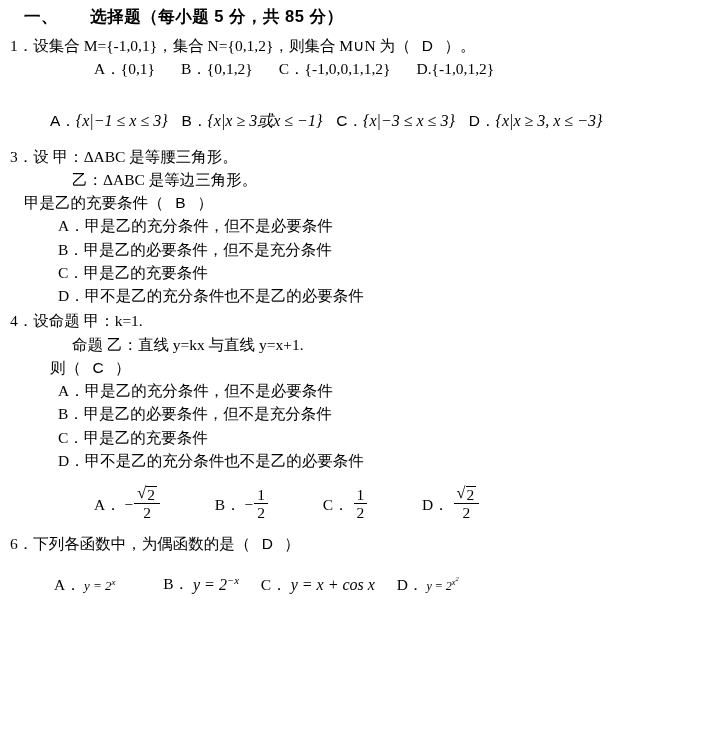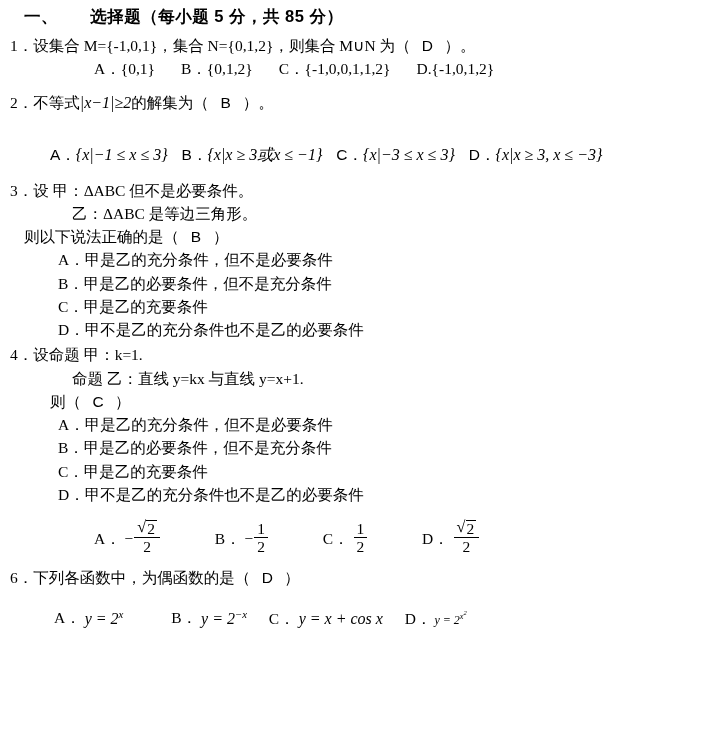"2．不等式|x−1|≥2的解集为（ B ）。" div.qline { html: <div> <span>2．</span><span>不等式</span><span>|x−1|≥2</span><span>的解集为（</span><span>B</span><span>）。</span> </div> -> none }
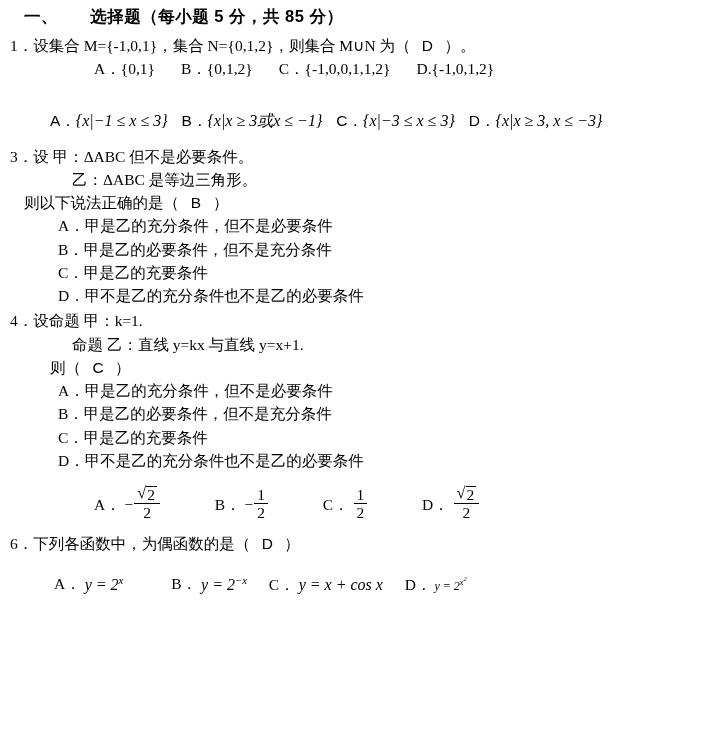"设 甲：ΔABC 但不是必要条件。" span { text: 但不是必要条件 -> 是等腰三角形 }
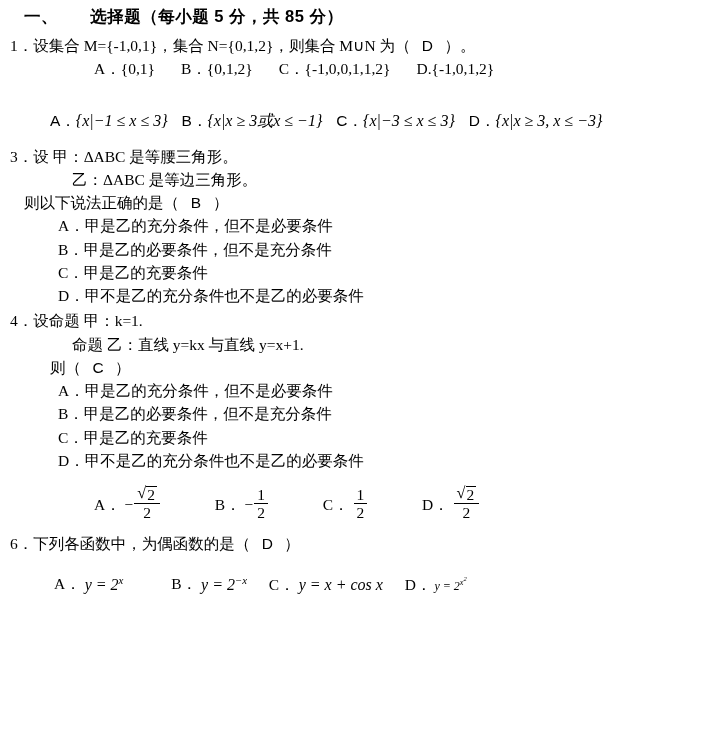"则以下说法正确的是（" span { text: 则以下说法正确的是 -> 甲是乙的充要条件 }
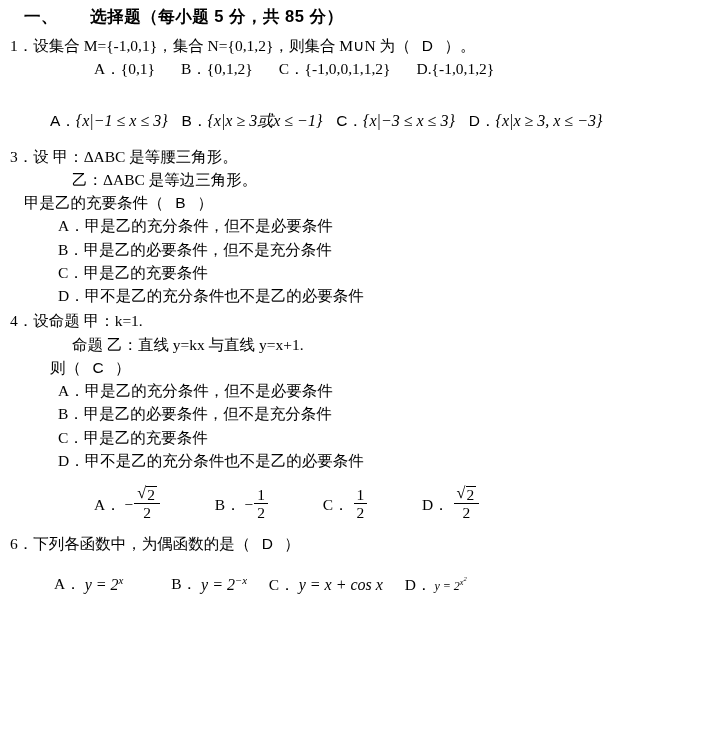"y = 2x" span.math { font-size: 16px -> 13px }
